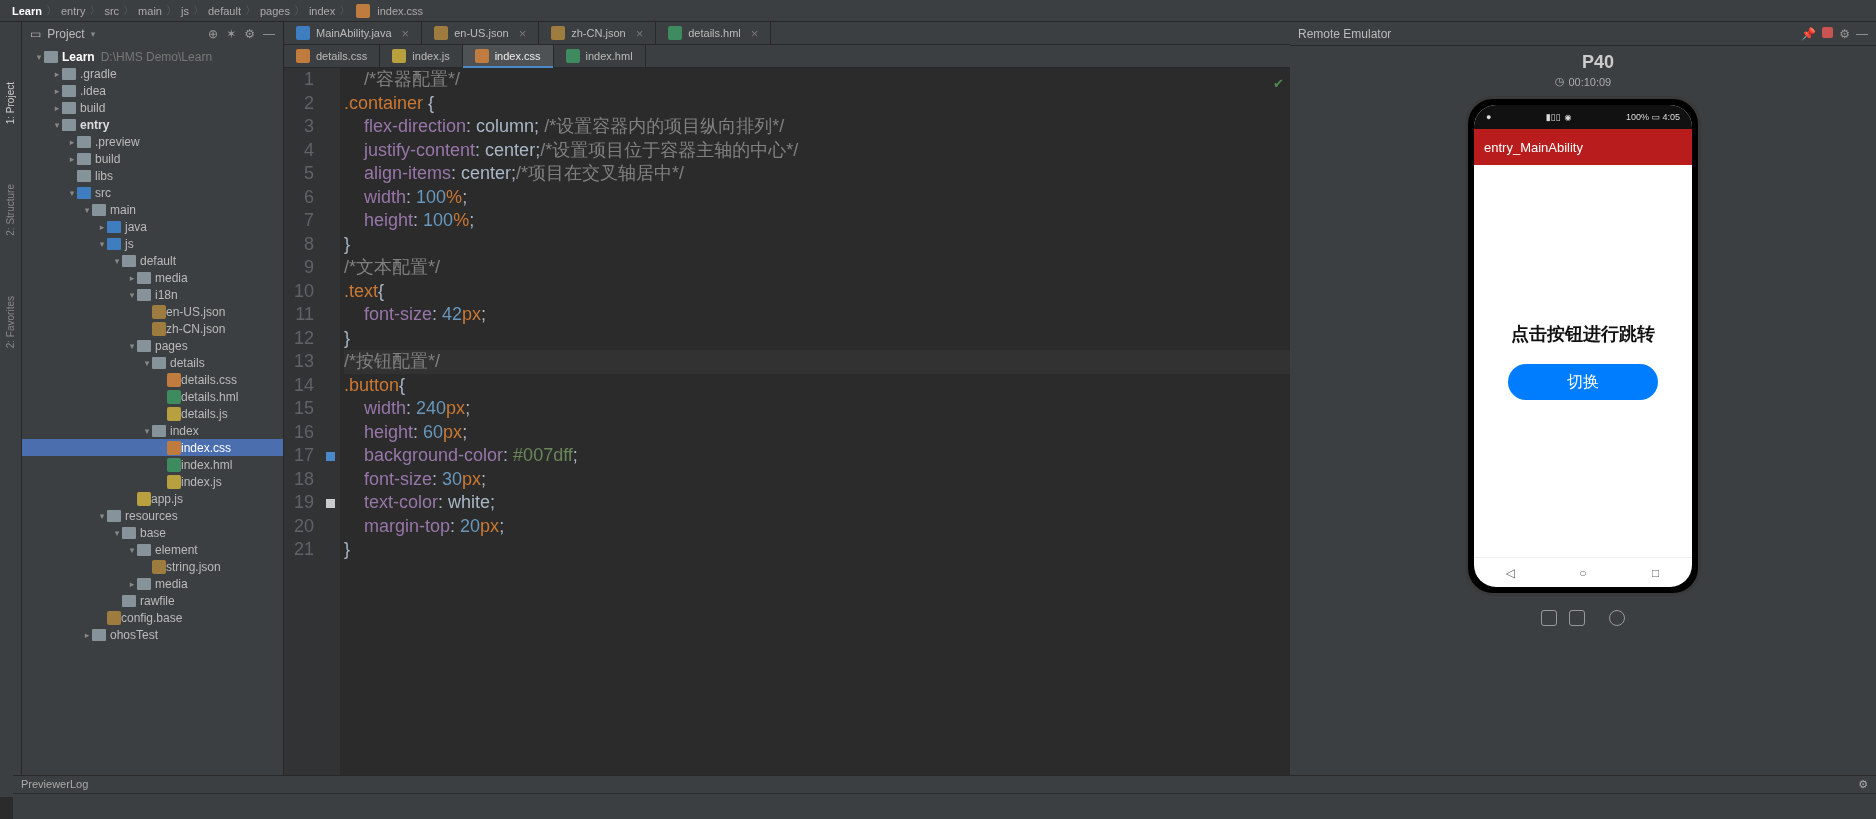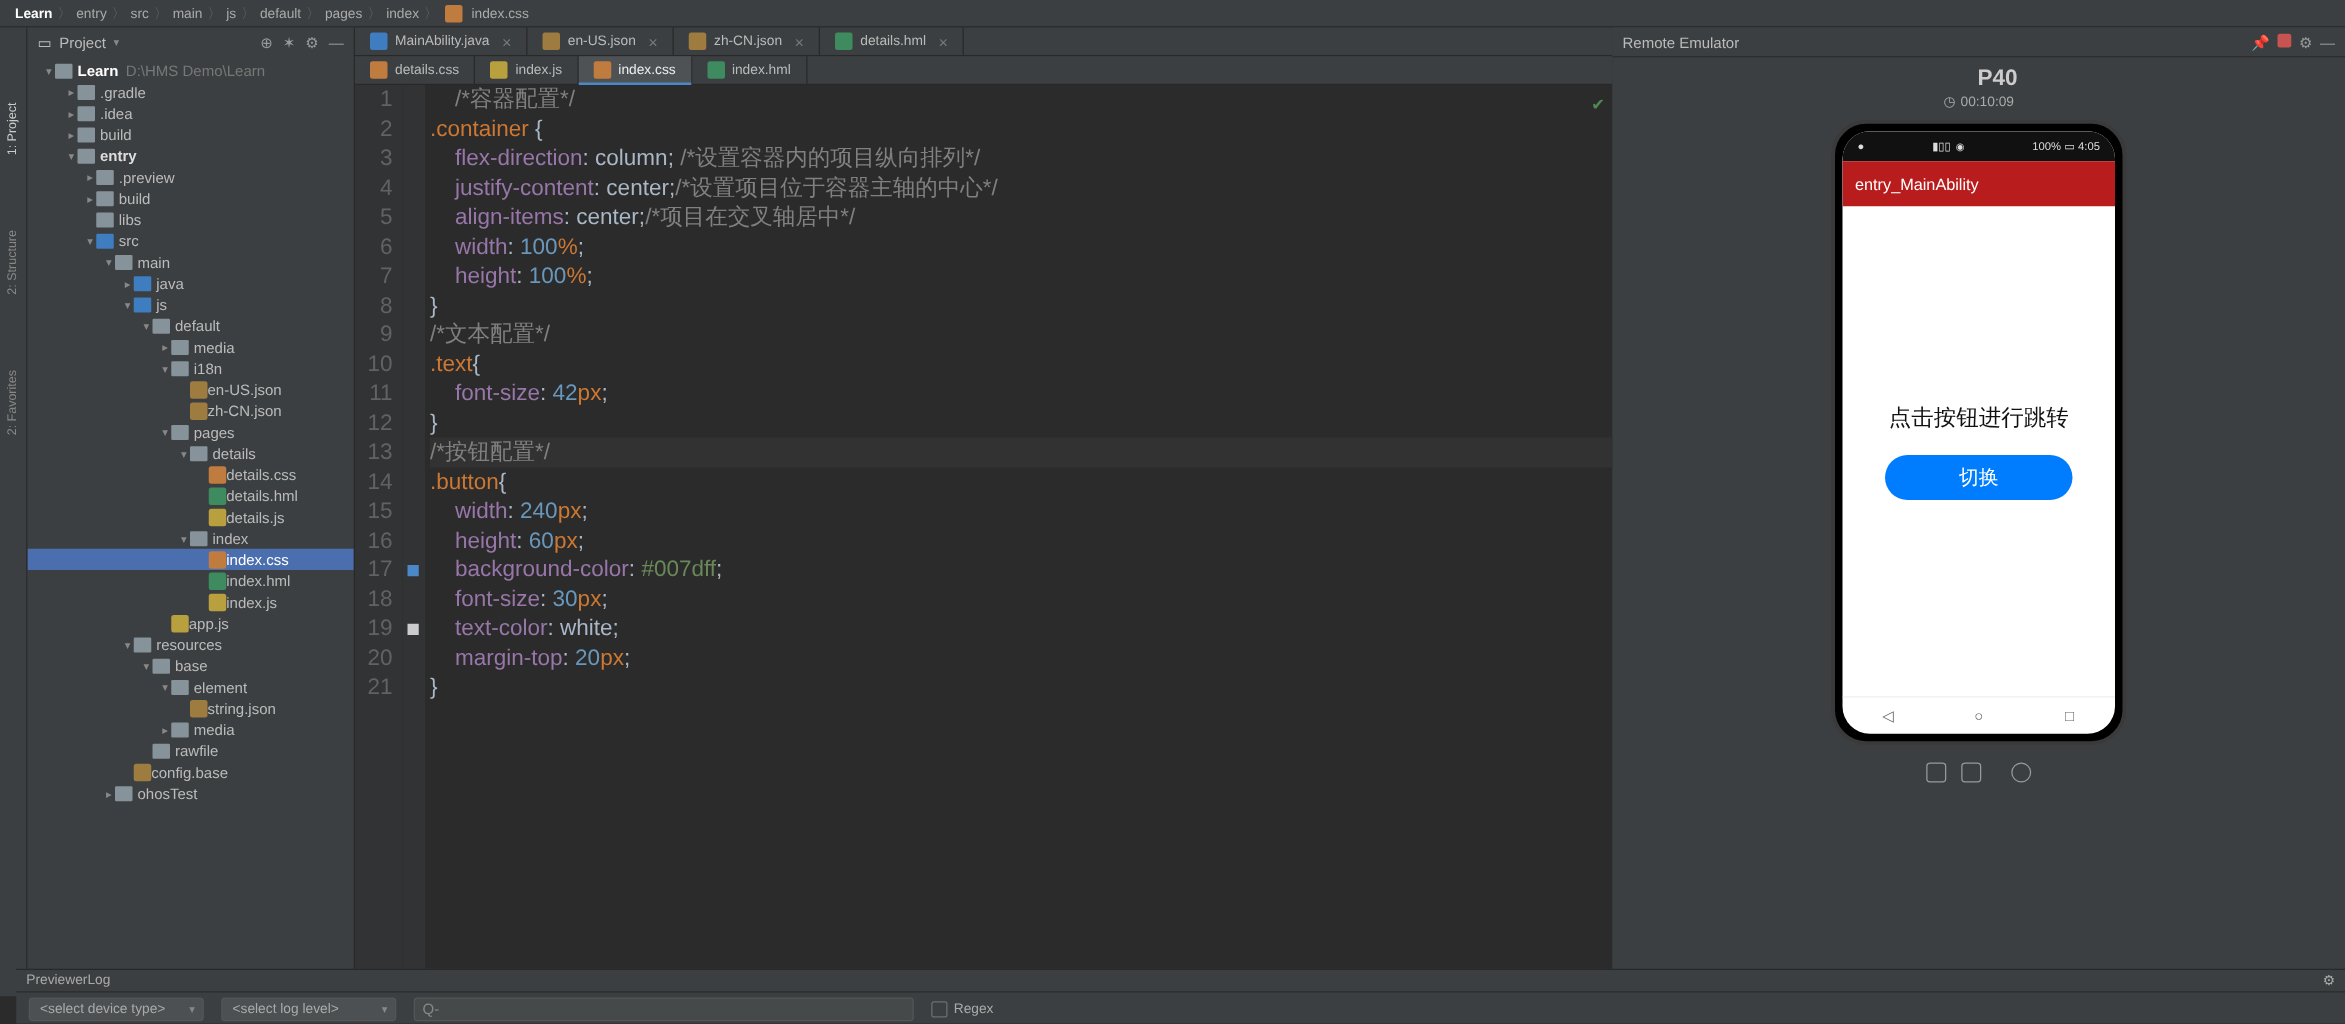"点击按钮进行跳转" .screen-text { font-weight: 400 -> 700 }
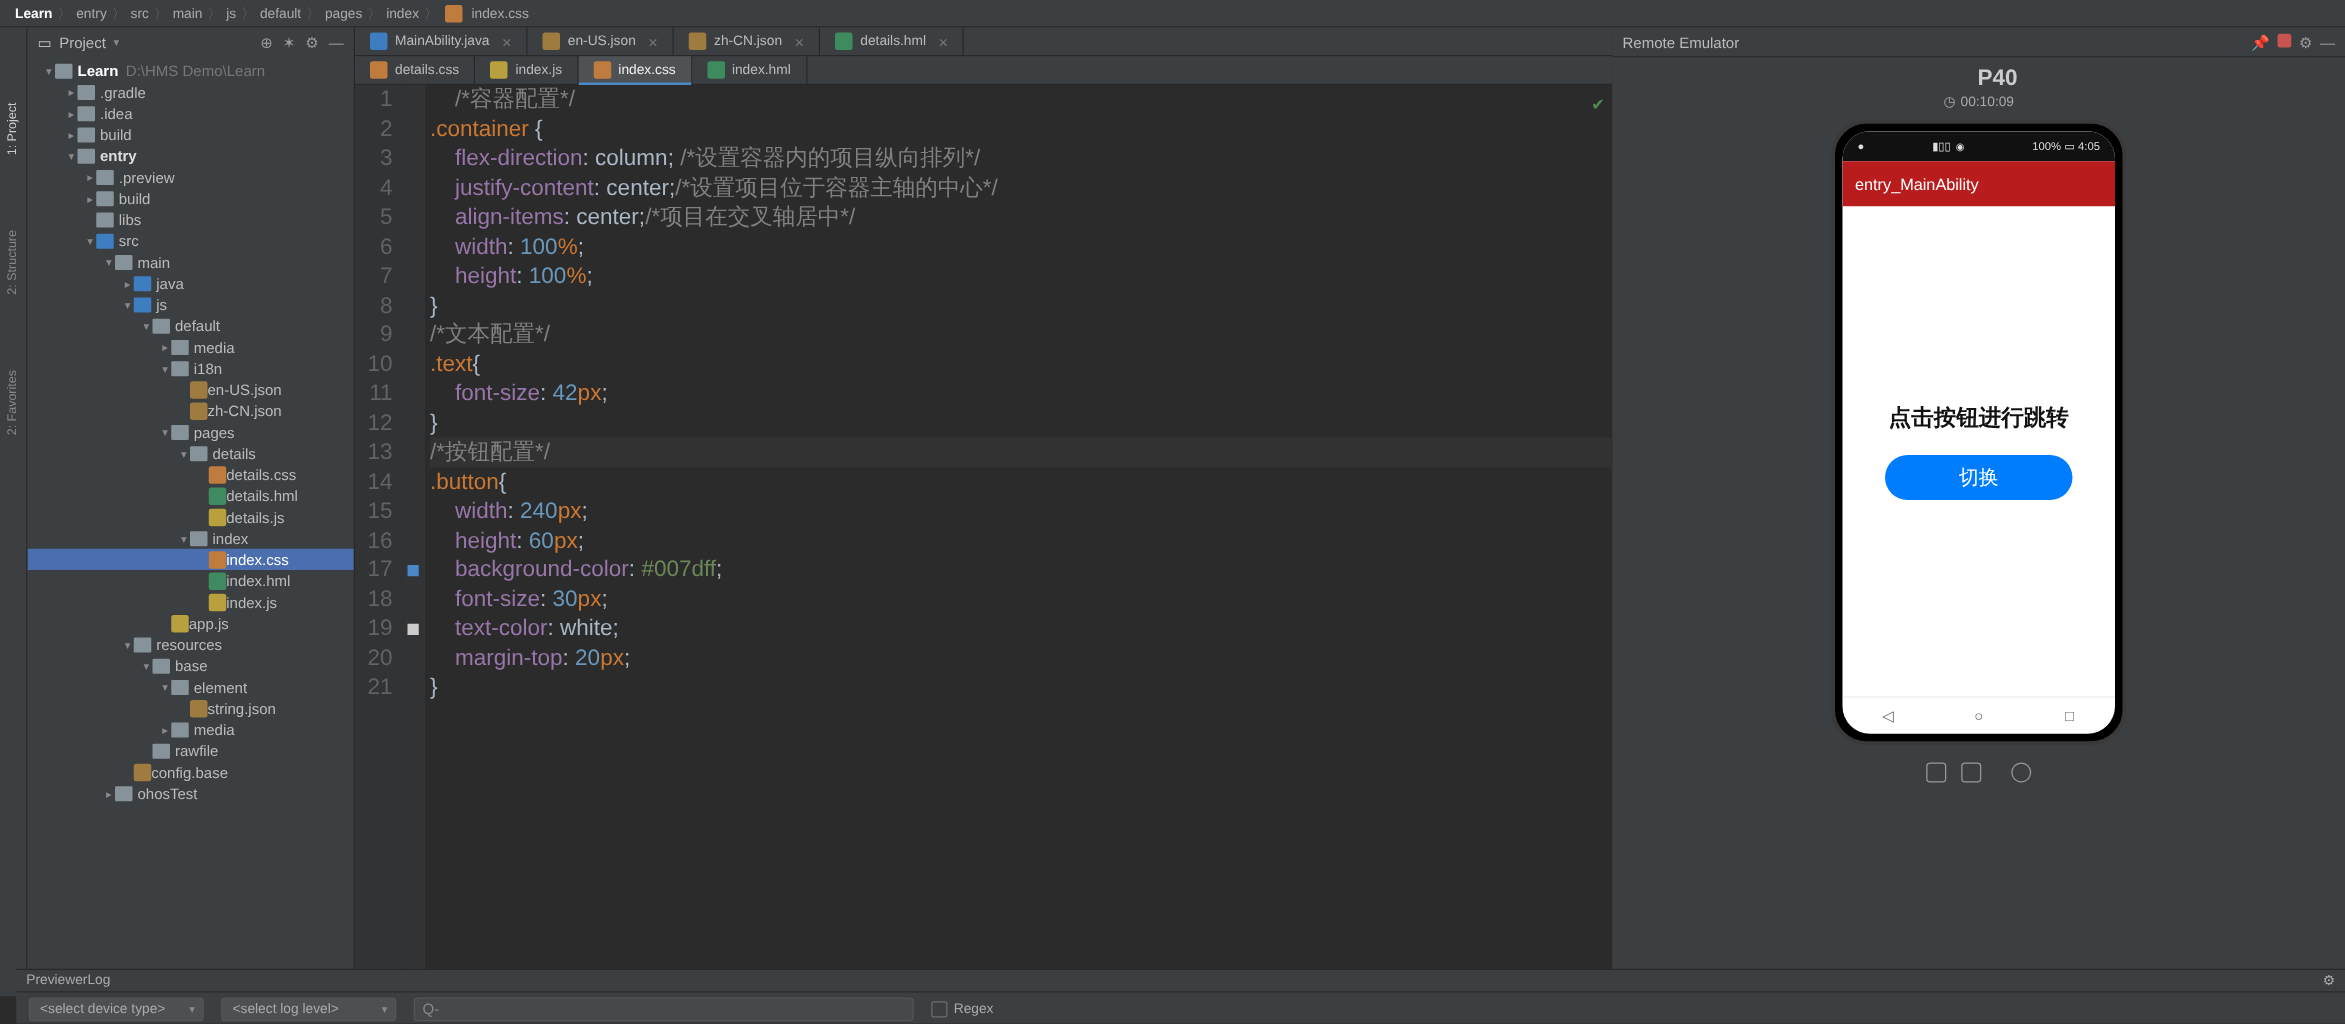"<select device type>" div.bottom-controls { html: <div> <div> <span>&lt;select device type&gt;</span> </div> <div> <span>&lt;select log level&gt;</span> </div> <div> <span>Q-</span> </div> <label> <span></span> <span>Regex</span> </label> </div> -> none }
